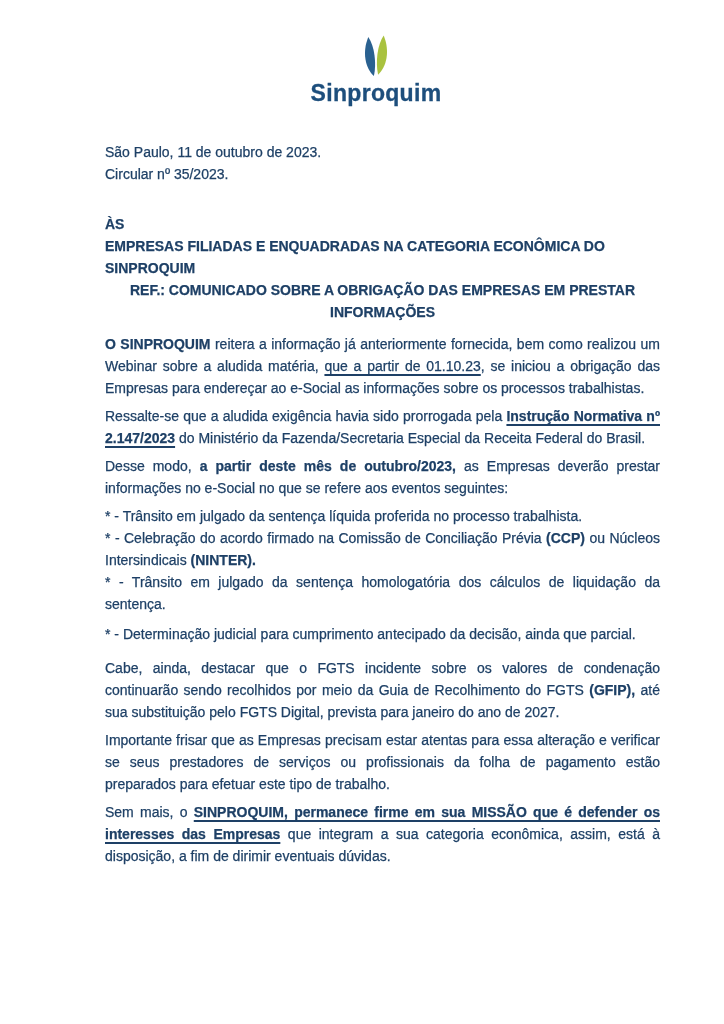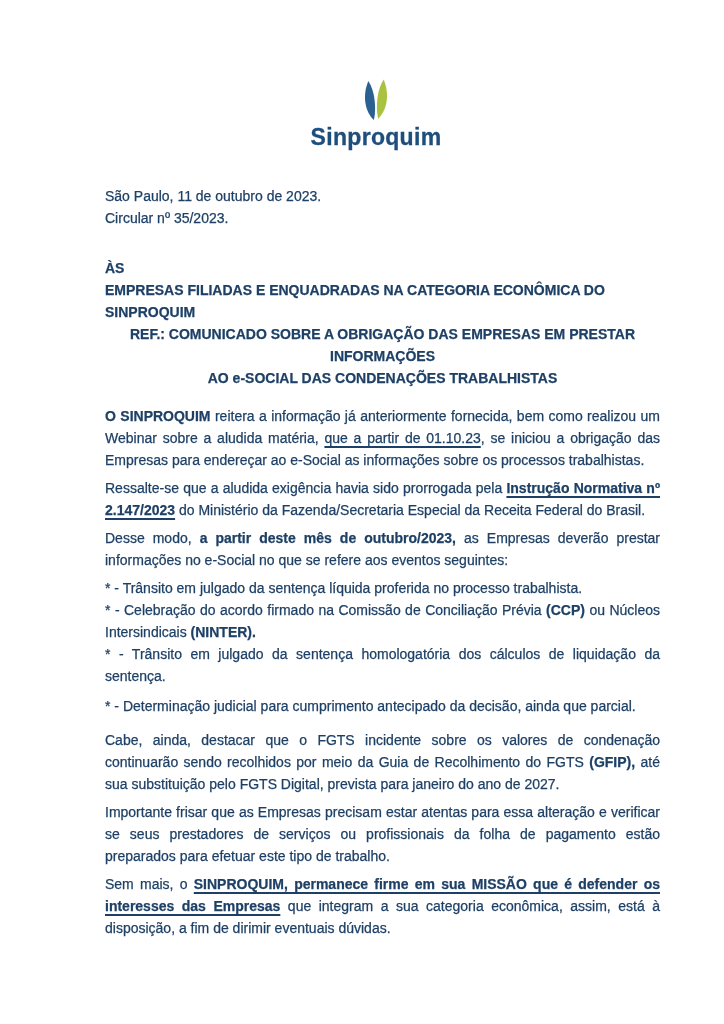"Sinproquim" .logo-block { padding-top: 78px -> 34px }
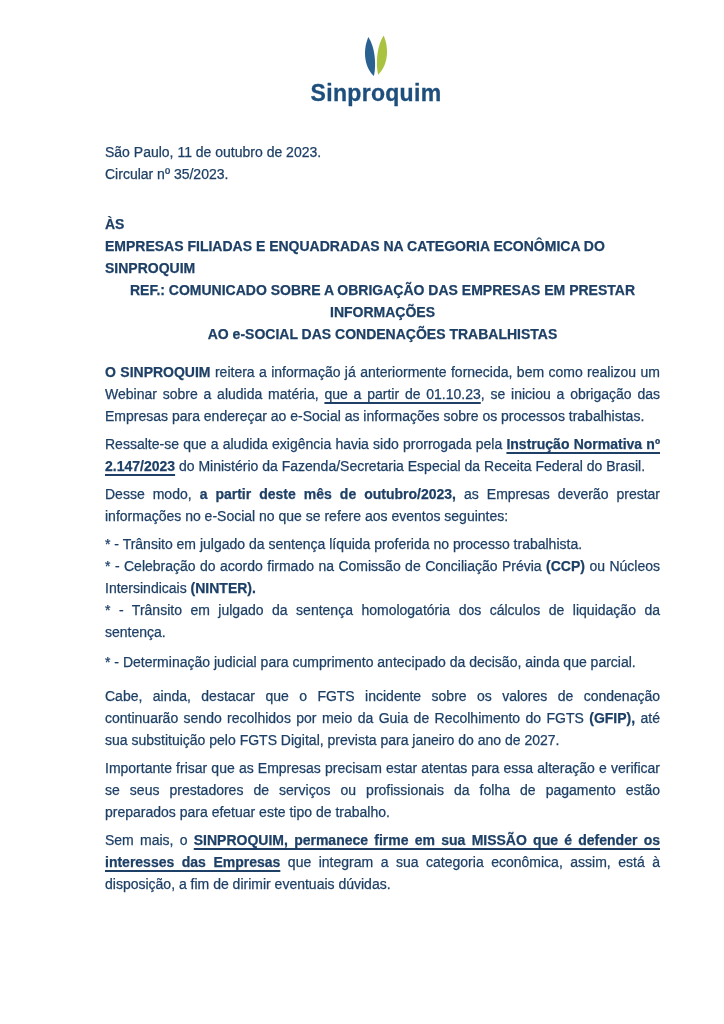"REF.: COMUNICADO SOBRE A OBRIGAÇÃO" .subject { margin-bottom: 16px -> 10px }
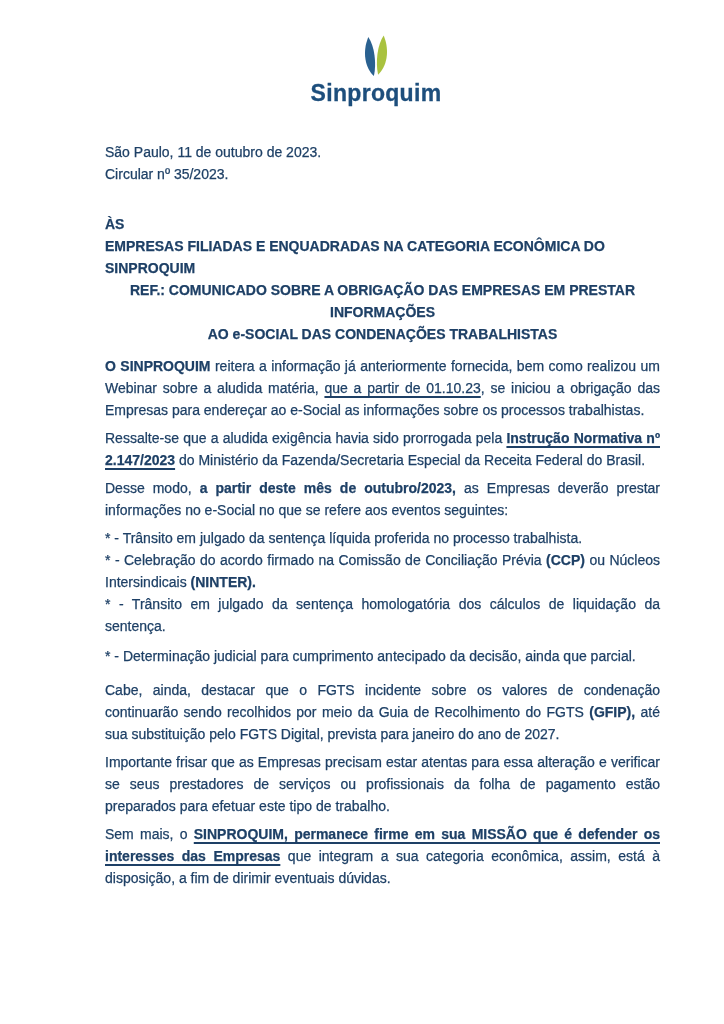"AO e-SOCIAL DAS CONDENAÇÕES TRABALHISTAS" p { html: <p>AO e-SOCIAL DAS CONDENAÇÕES TRABALHISTAS</p> -> none }
